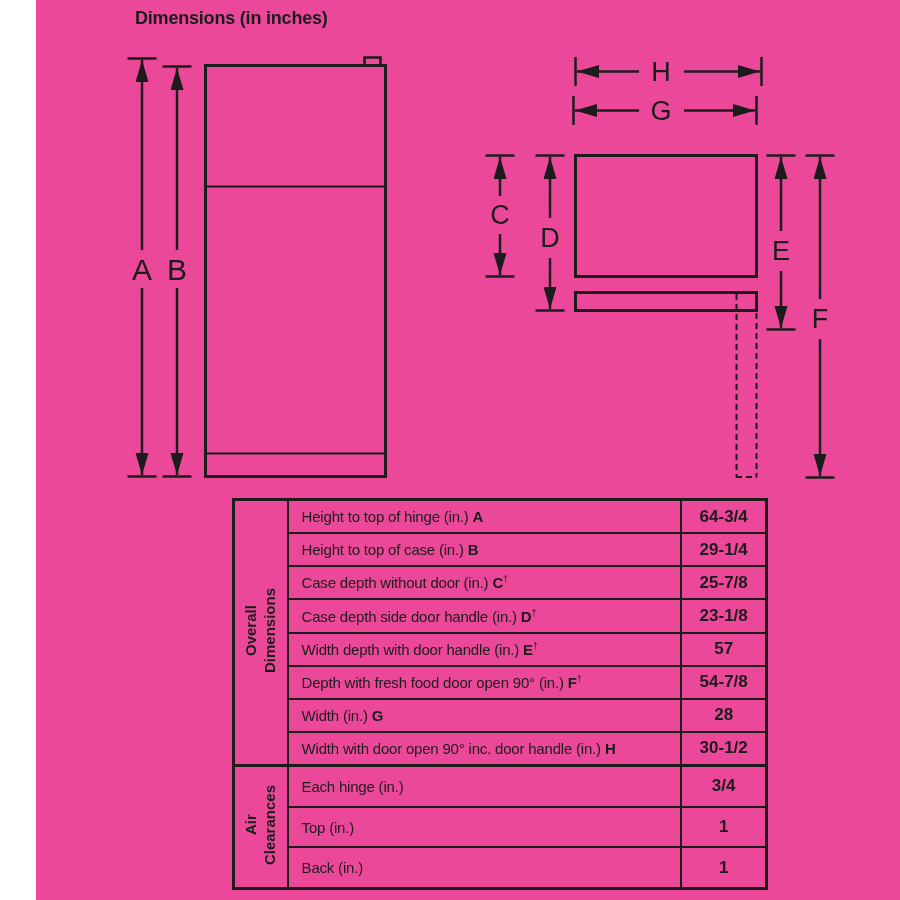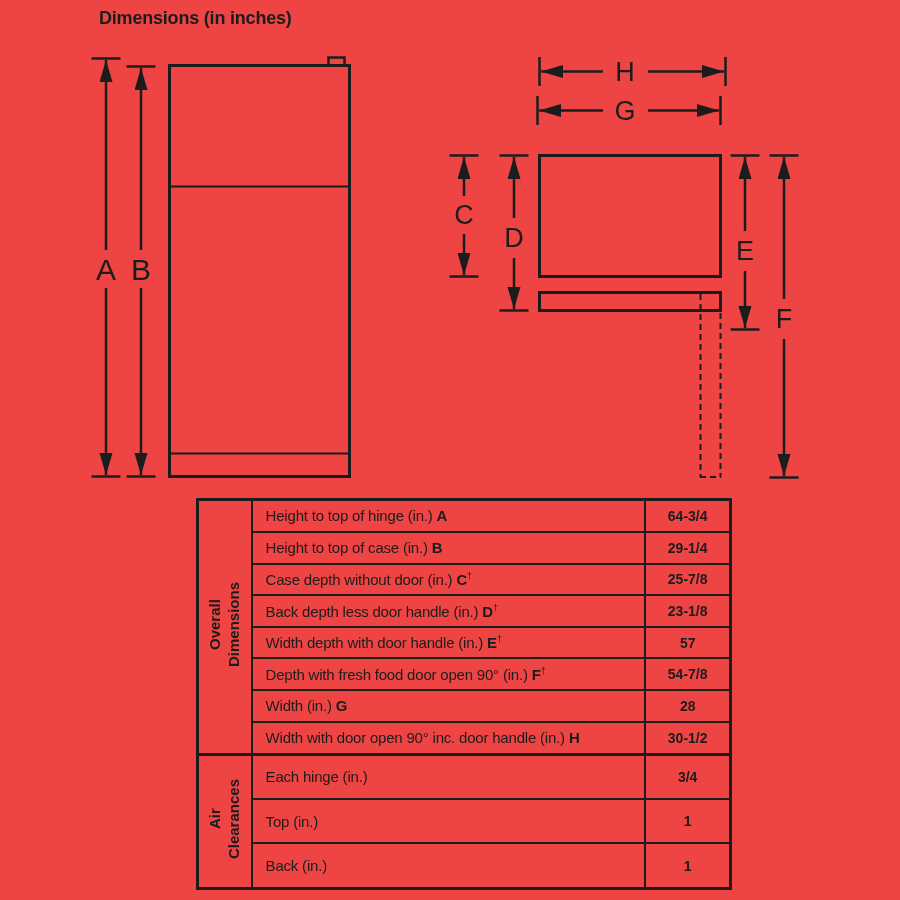"Dimensions (in inches)" .page { background: #ef4444 -> #ec4899; margin-left: none -> 36px }
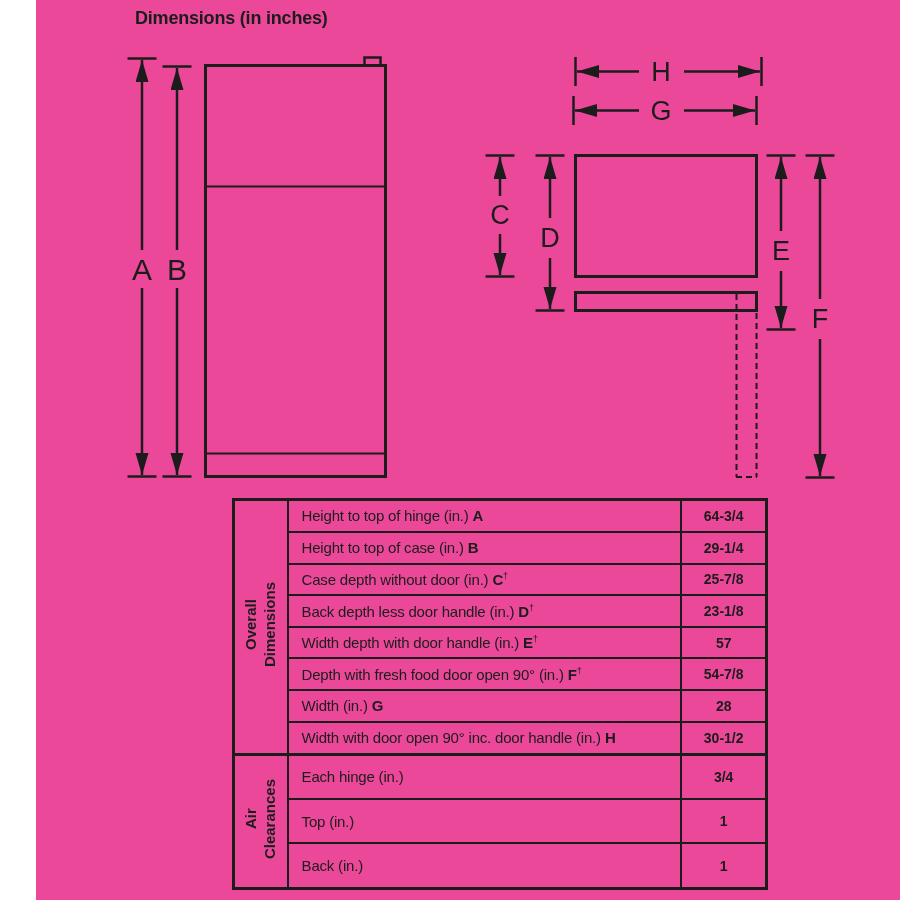"64-3/4" td.val { font-size: 14px -> 17px }
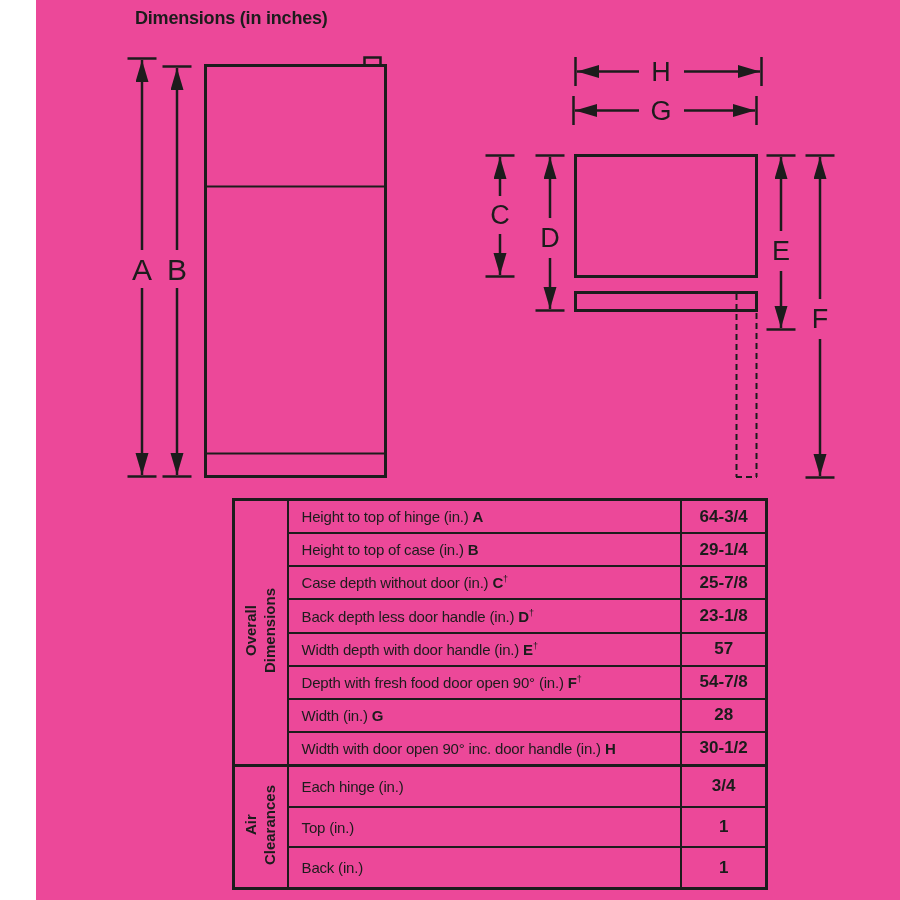"Back depth less door handle" span { text: Back depth less -> Case depth side }
